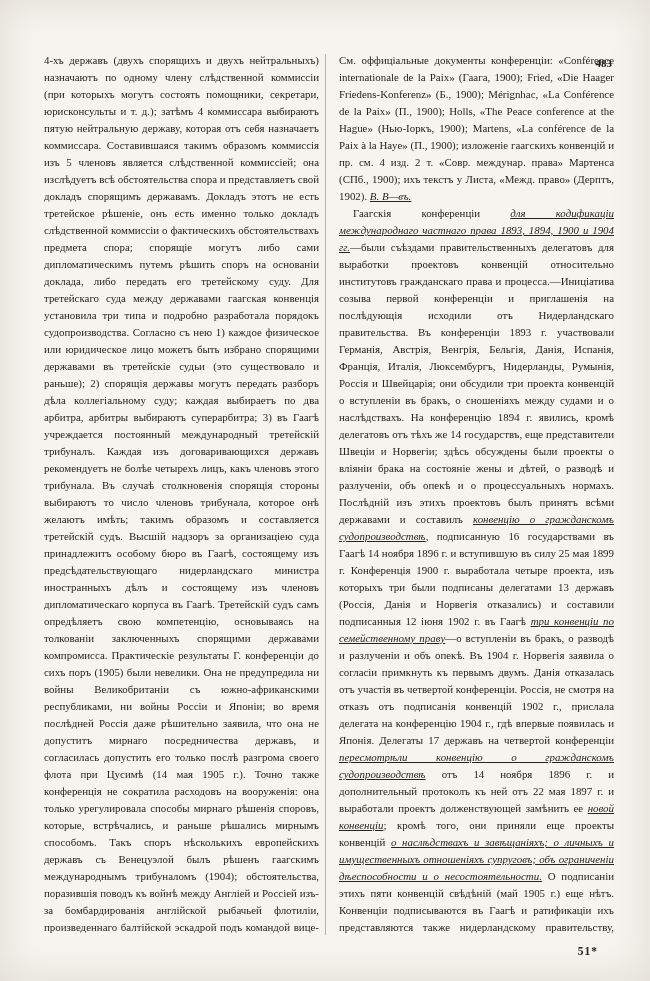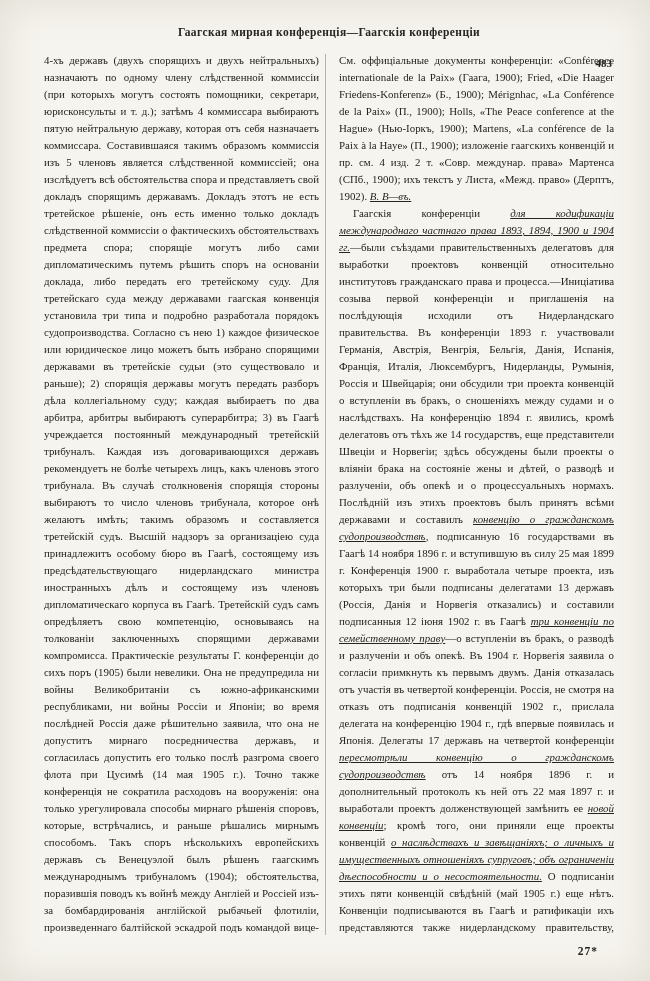"Гаагская мирная конференція—Гаагскія" div.header-title { html: <div>Гаагская мирная конференція—Гаагскія конференціи</div> -> none }
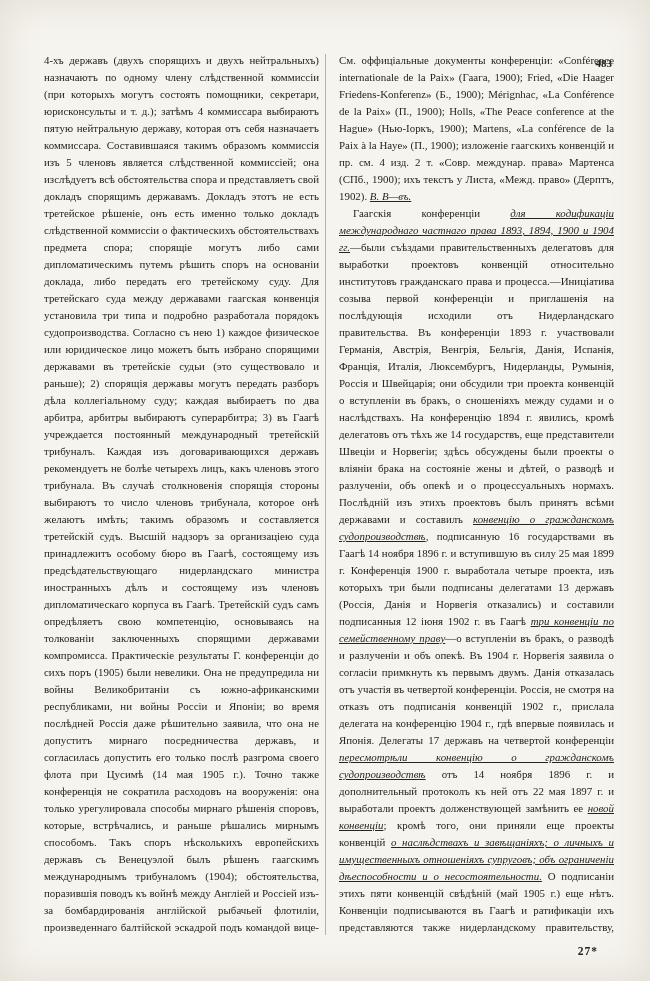"27*" div.footer-mark { text: 27 -> 51 }
